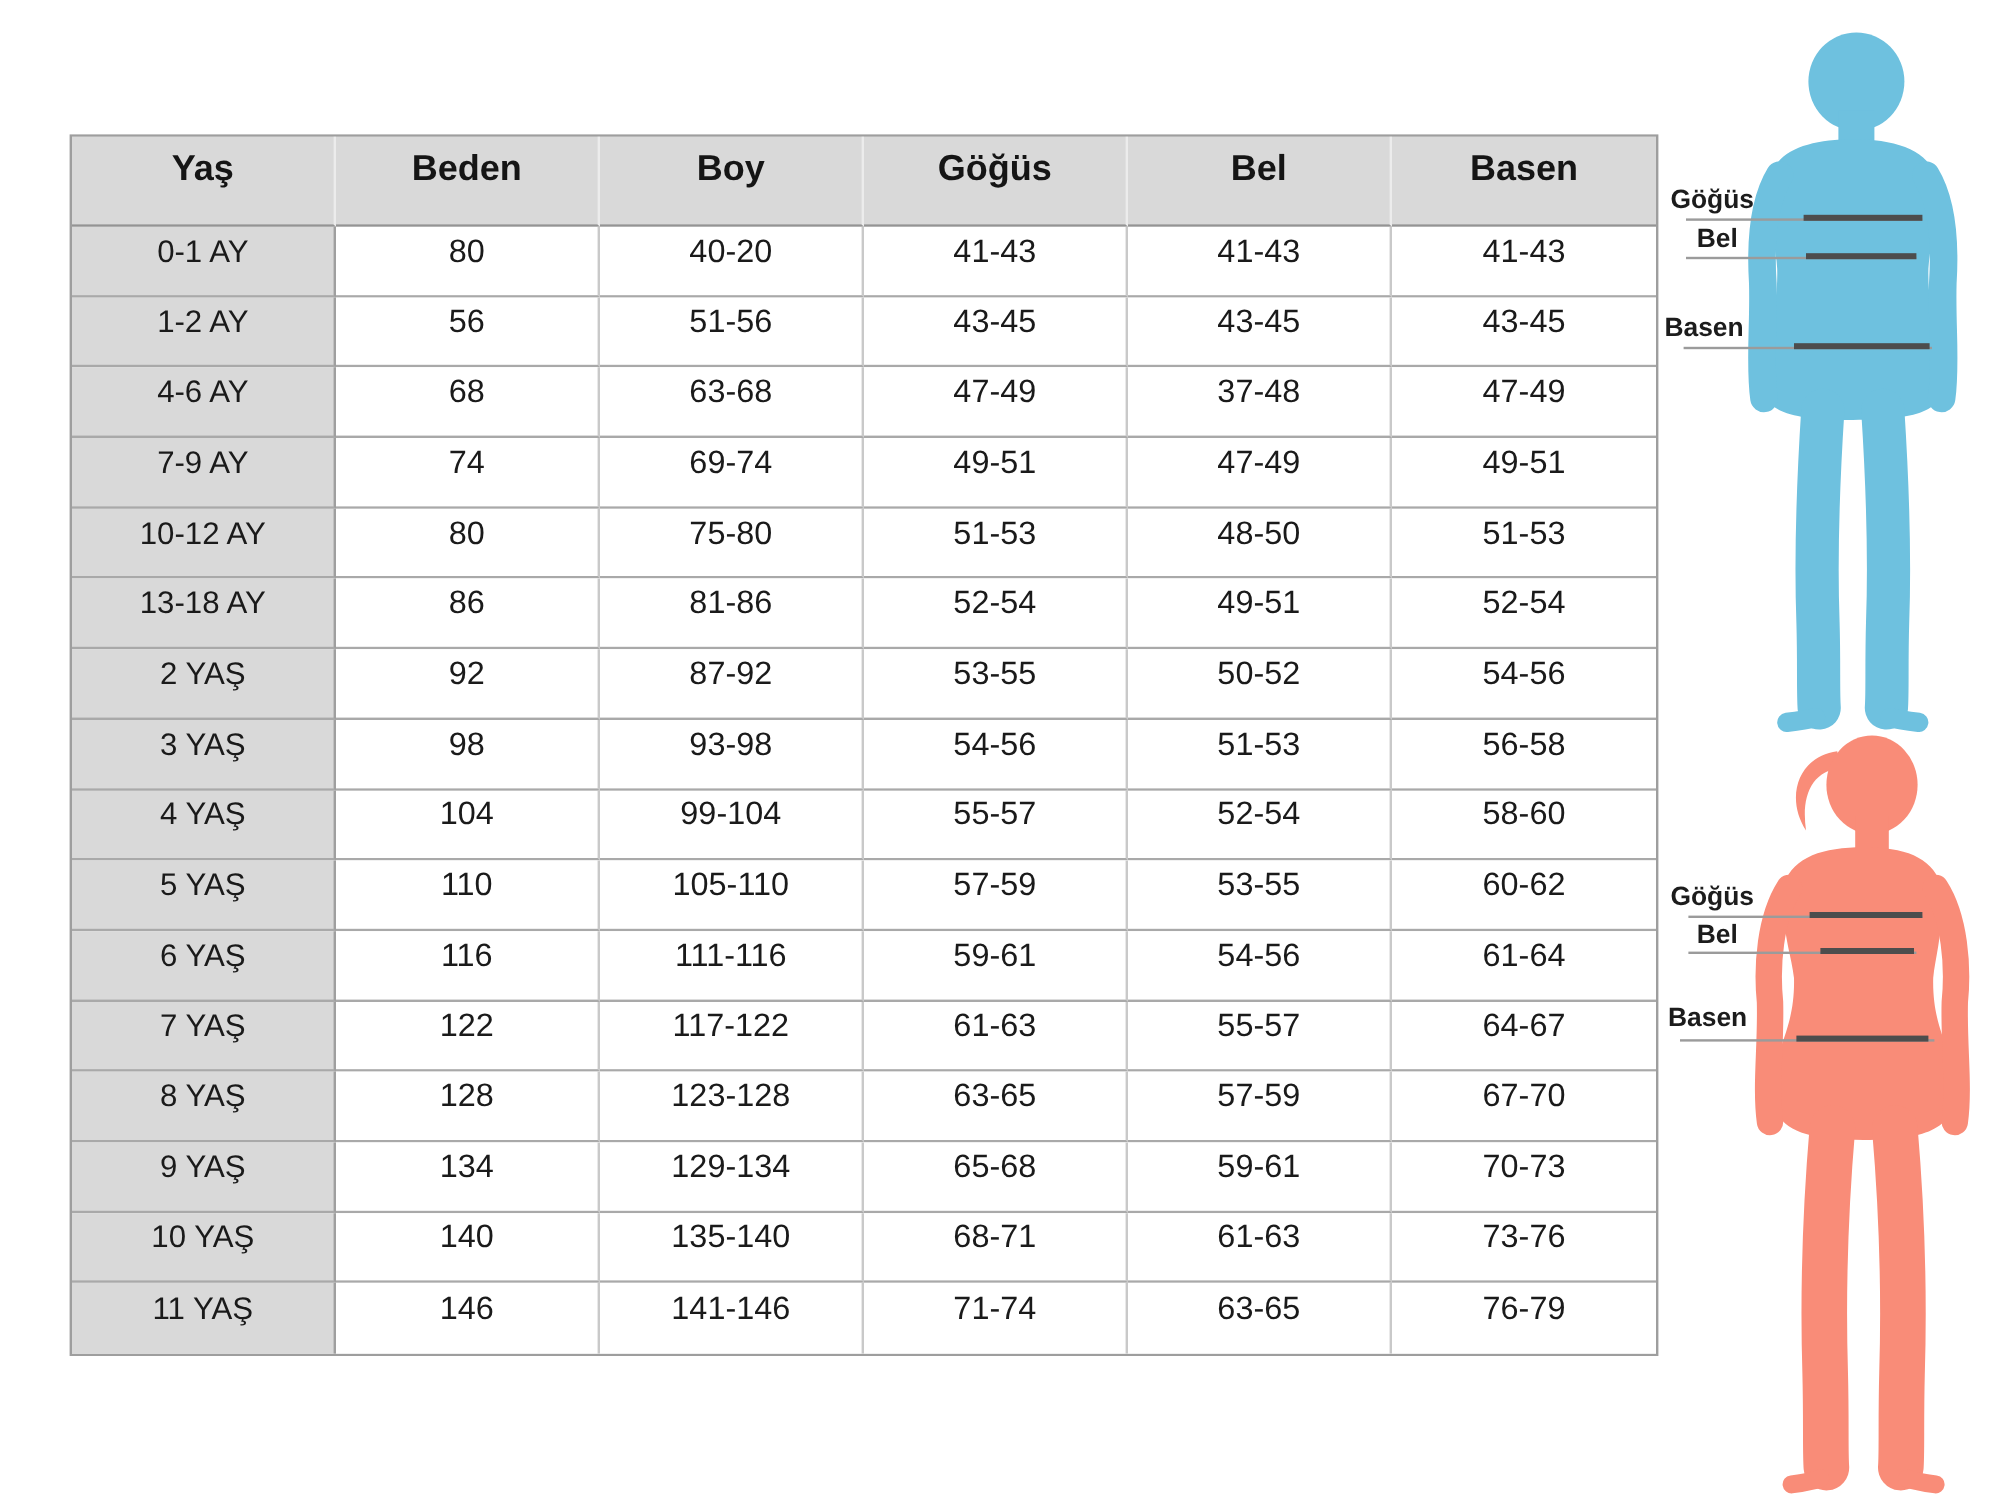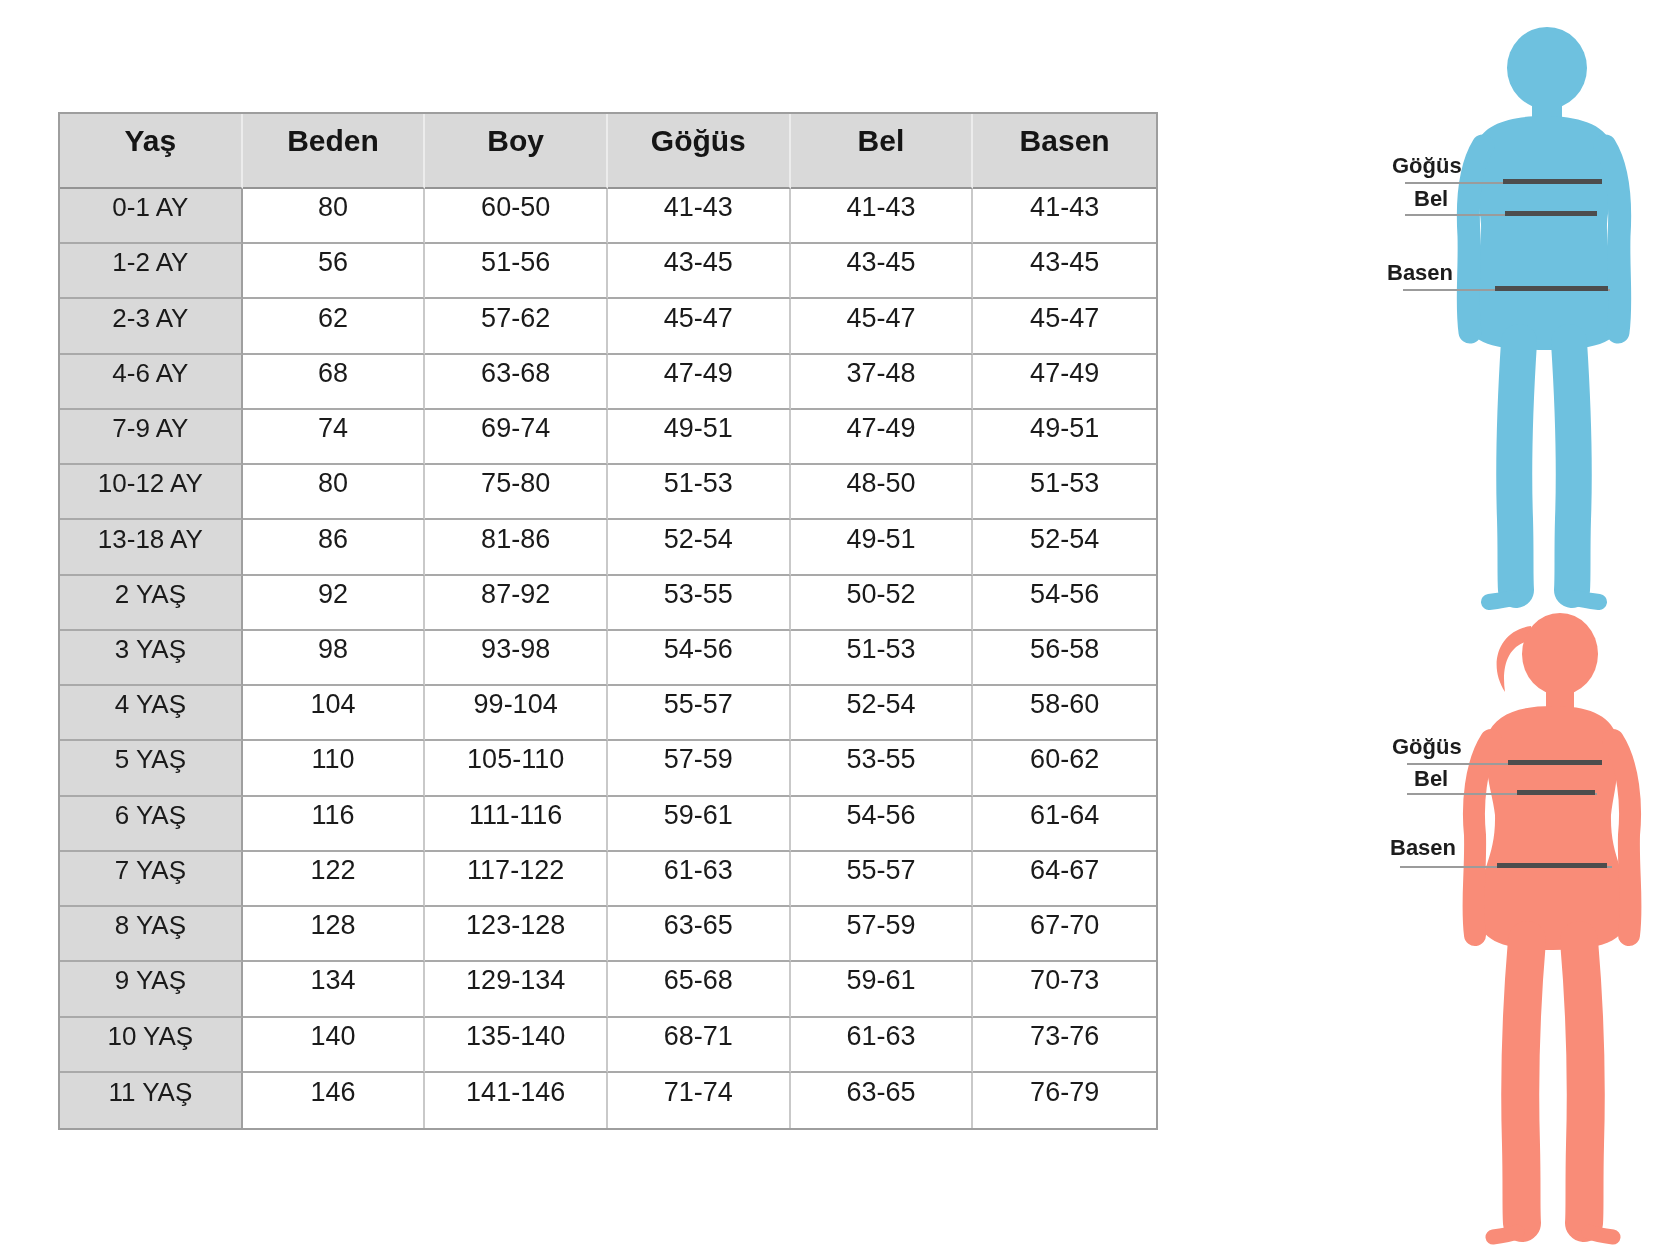"Yaş" table.size-table { width: 1100px -> 1324px }
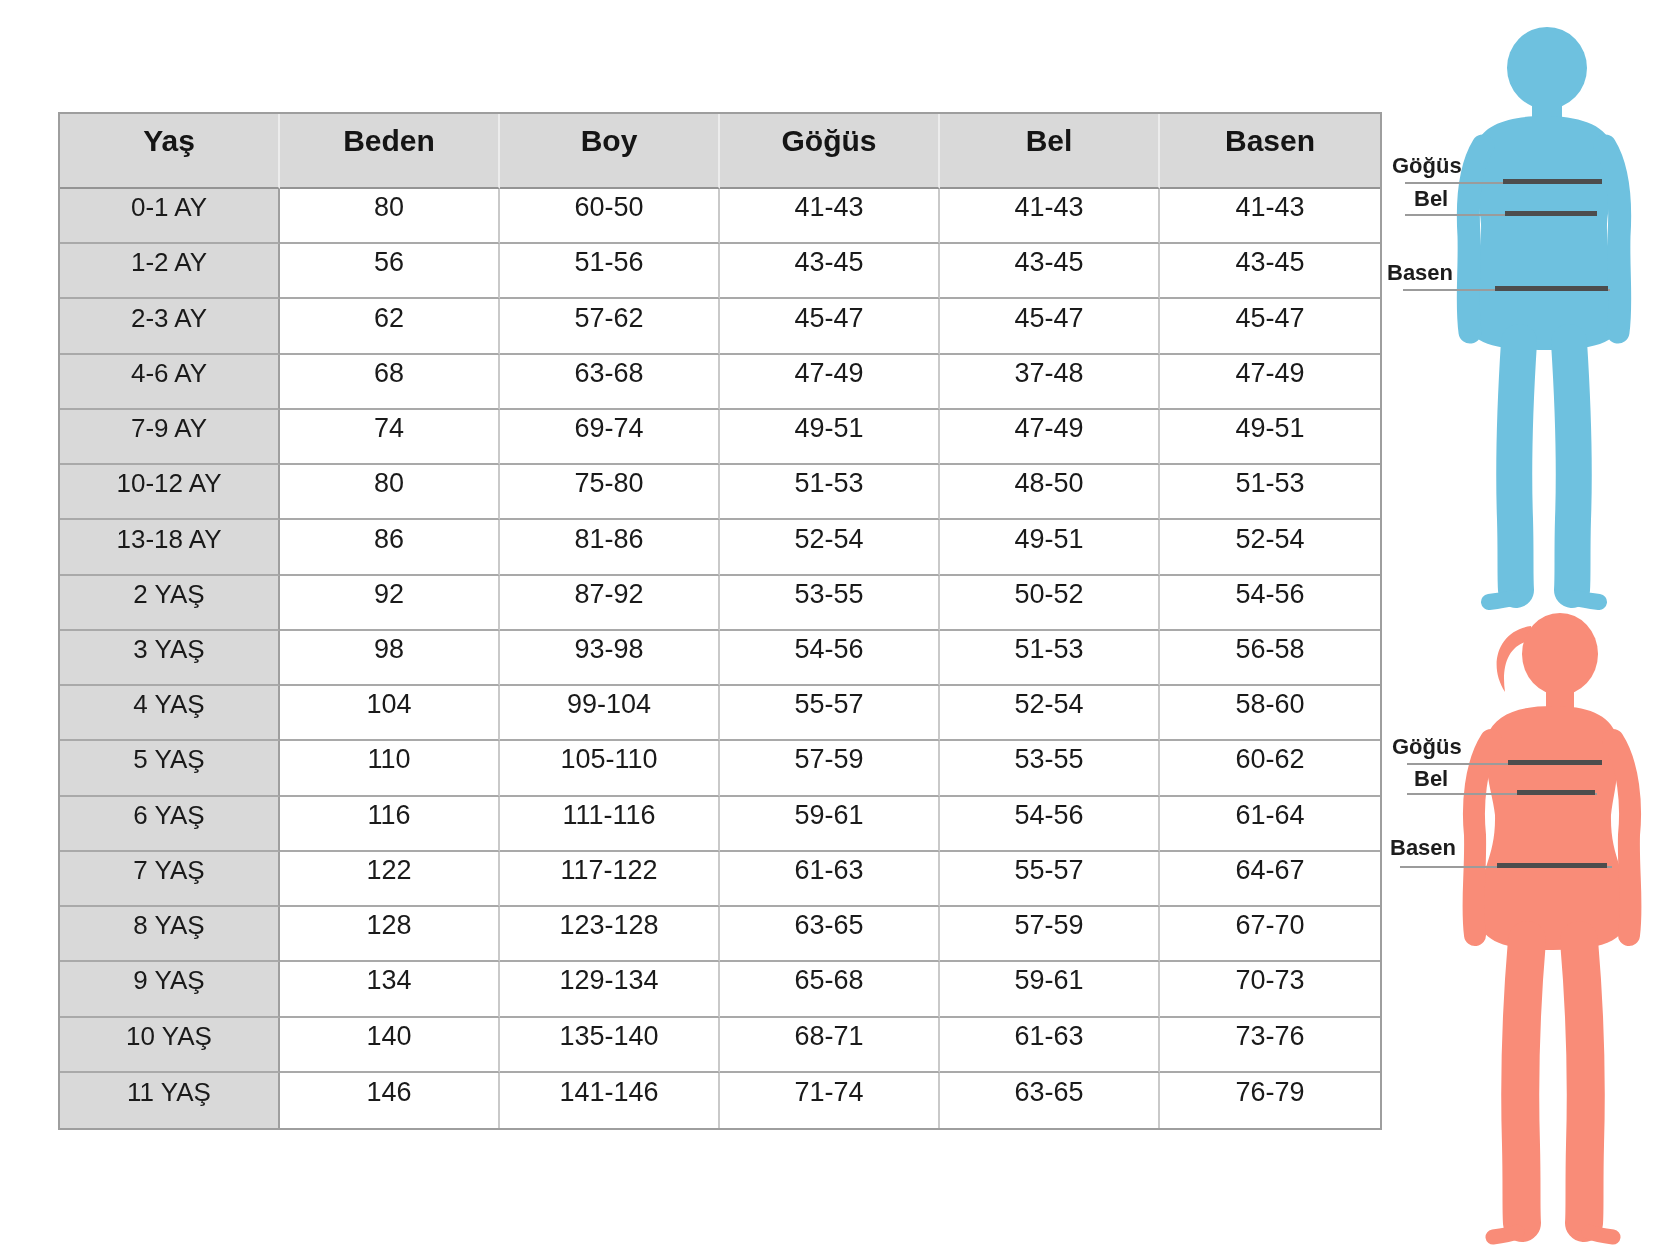"60-50" td { text: 60-50 -> 40-20 }
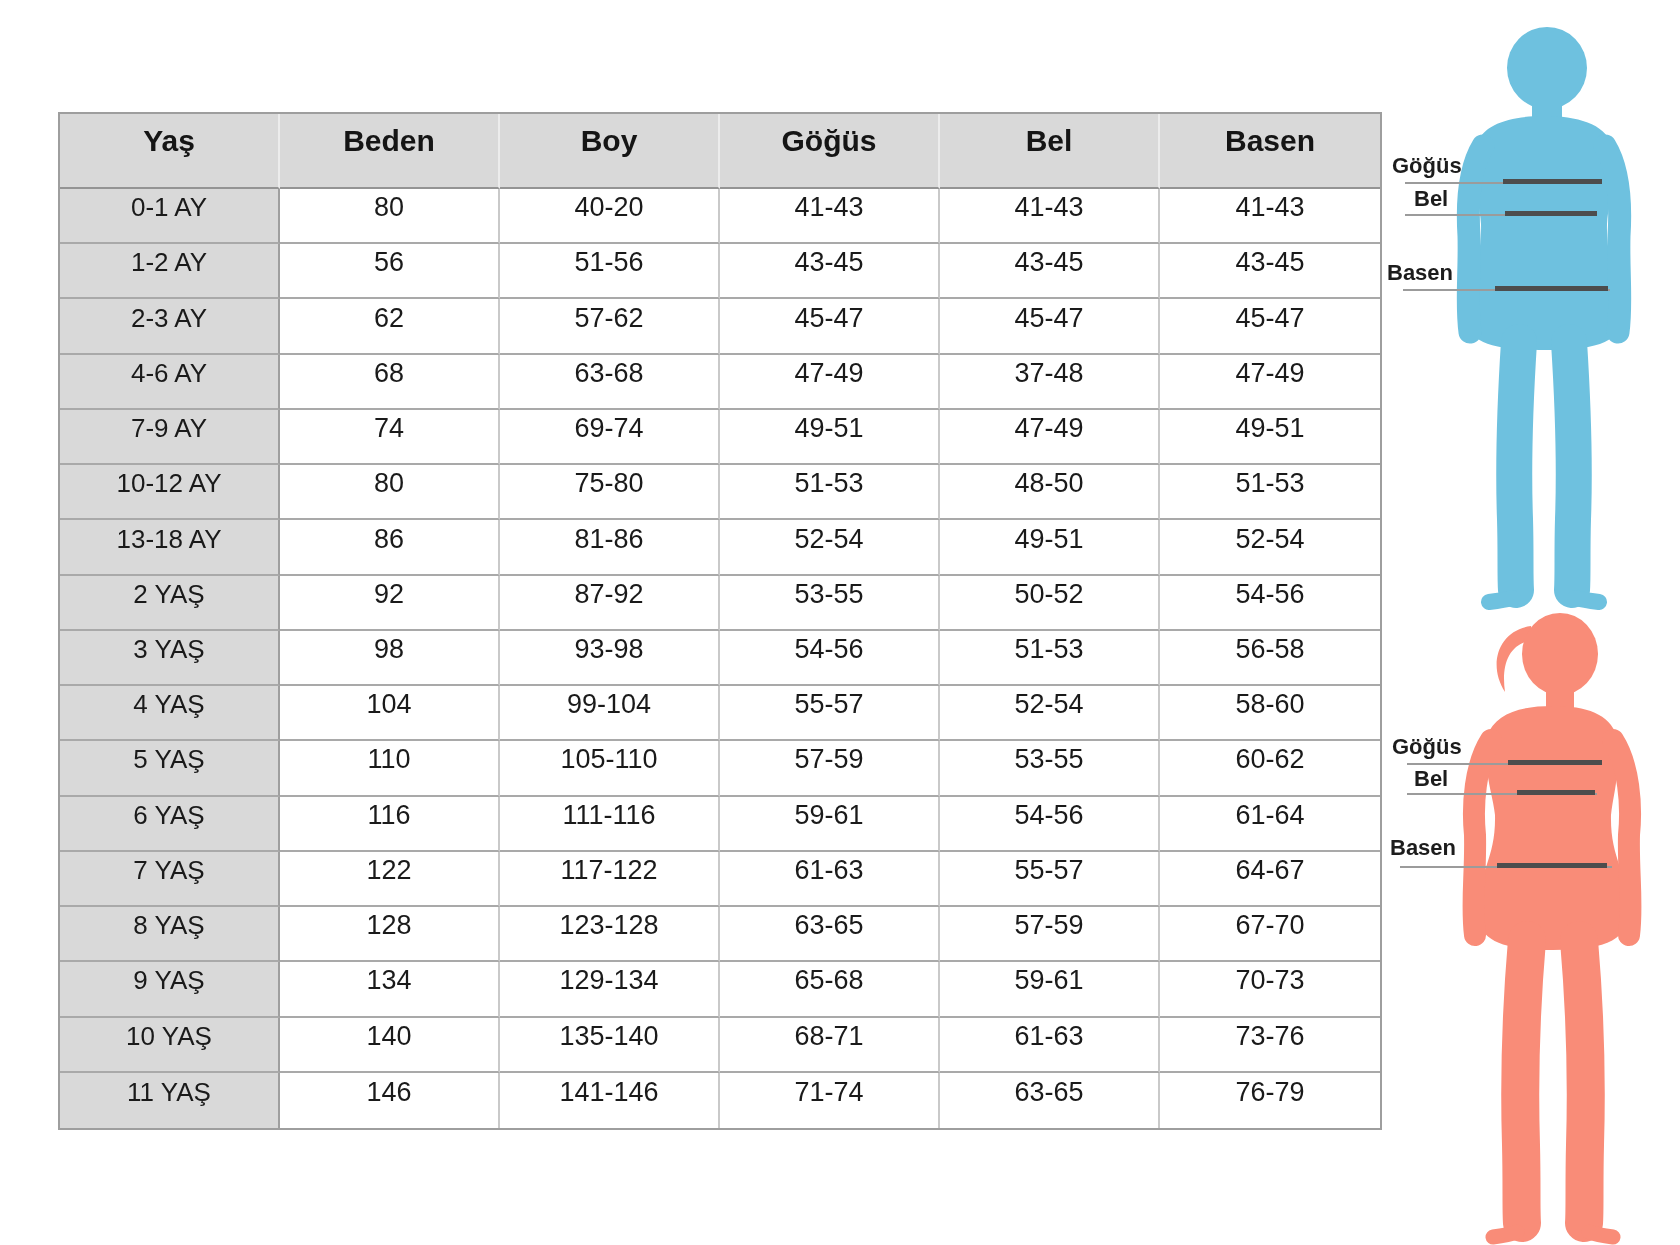"2-3 AY" tr.data-row { html: <tr> <td>2-3 AY</td> <td>62</td> <td>57-62</td> <td>45-47</td> <td>45-47</td> <td>45-47</td> </tr> -> none }
